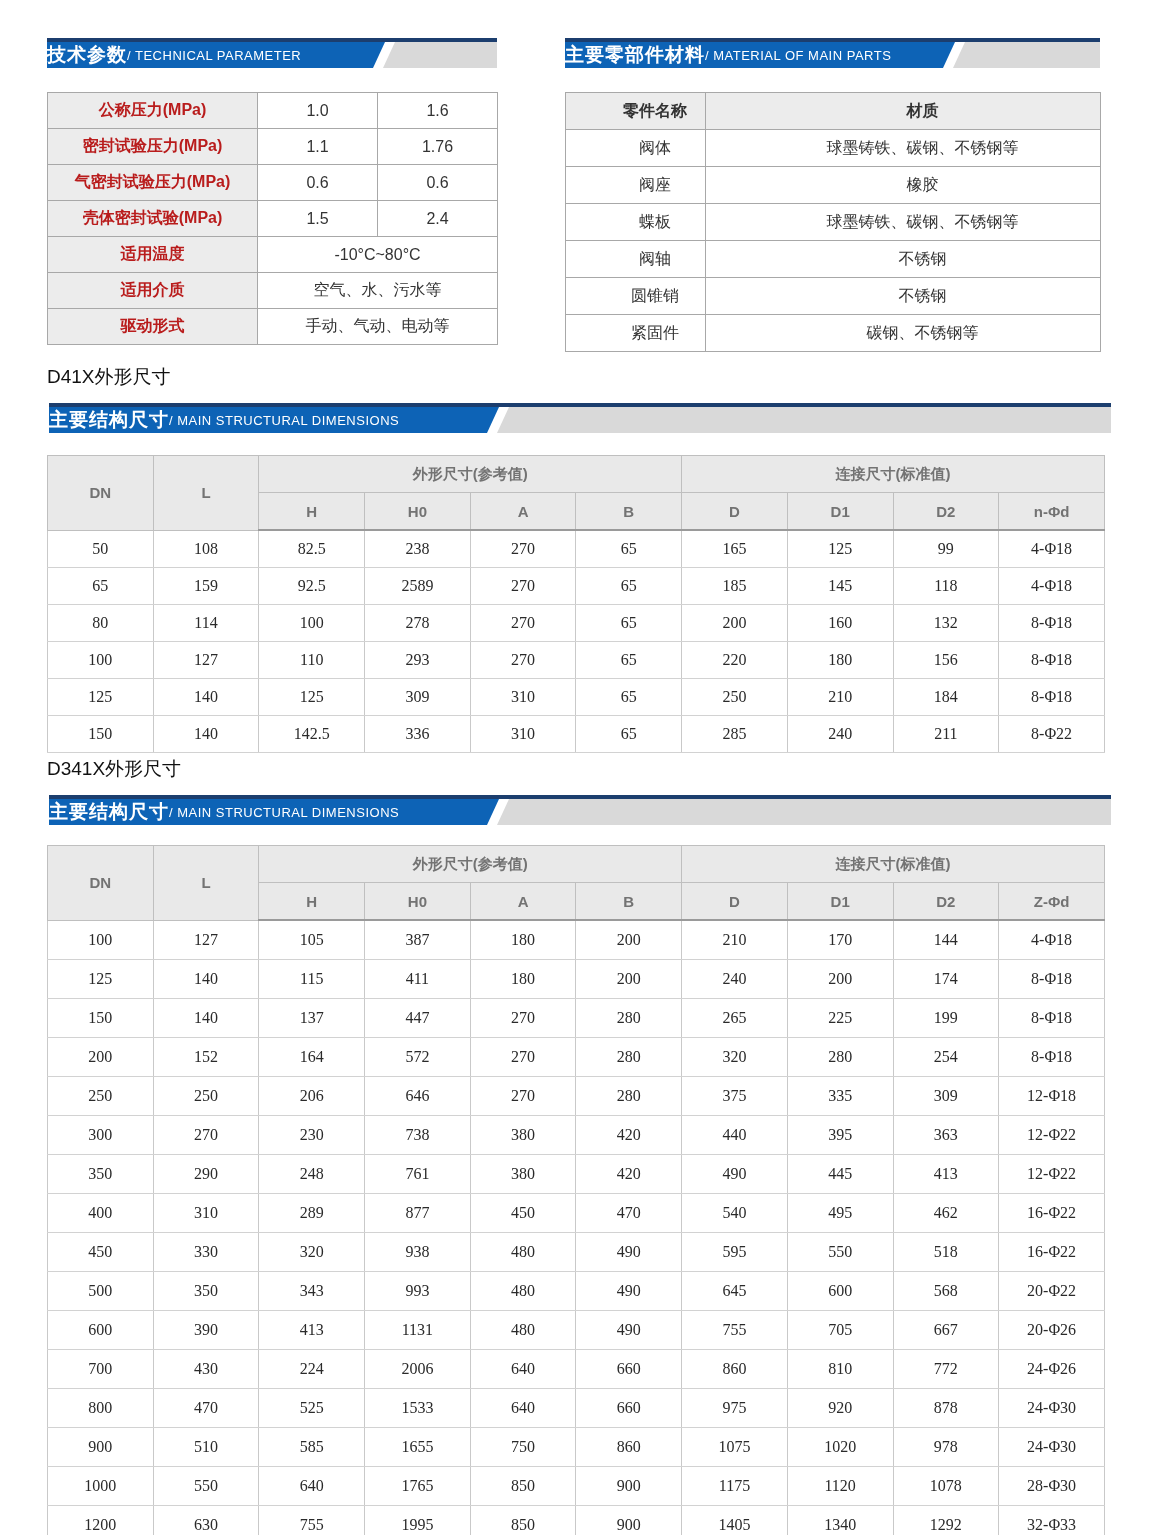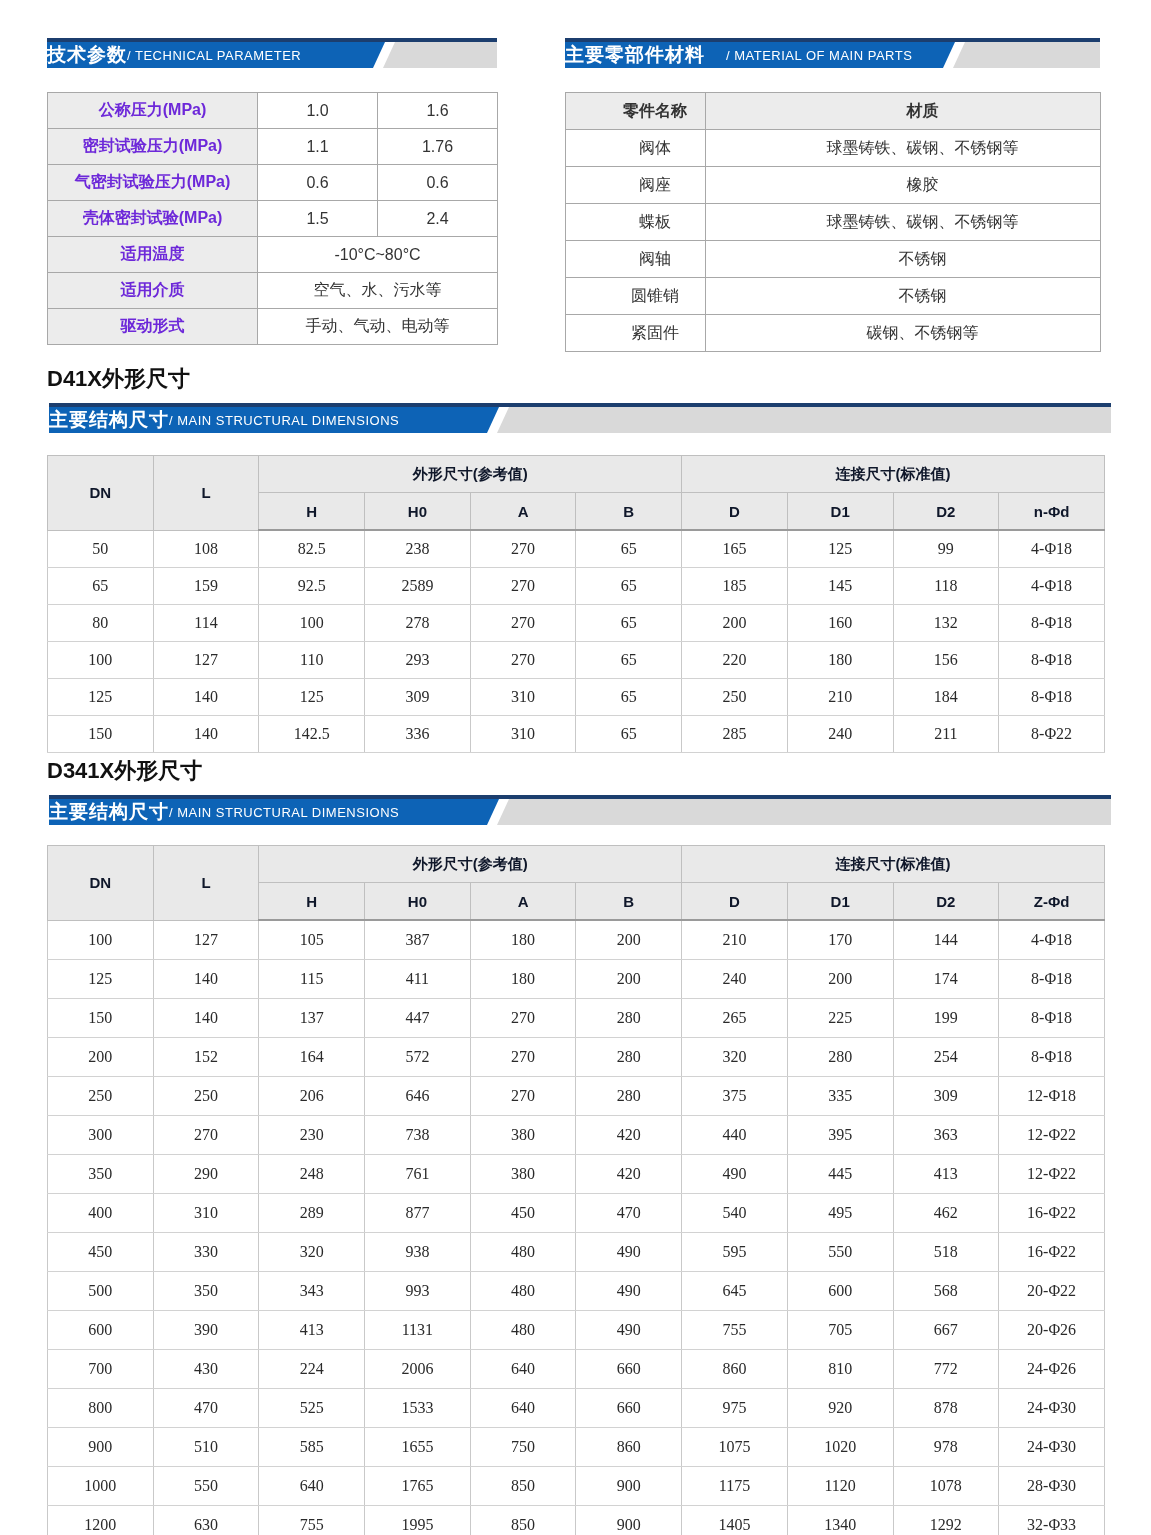"主要零部件材料" #banner-materials .blue { gap: 21px -> none }
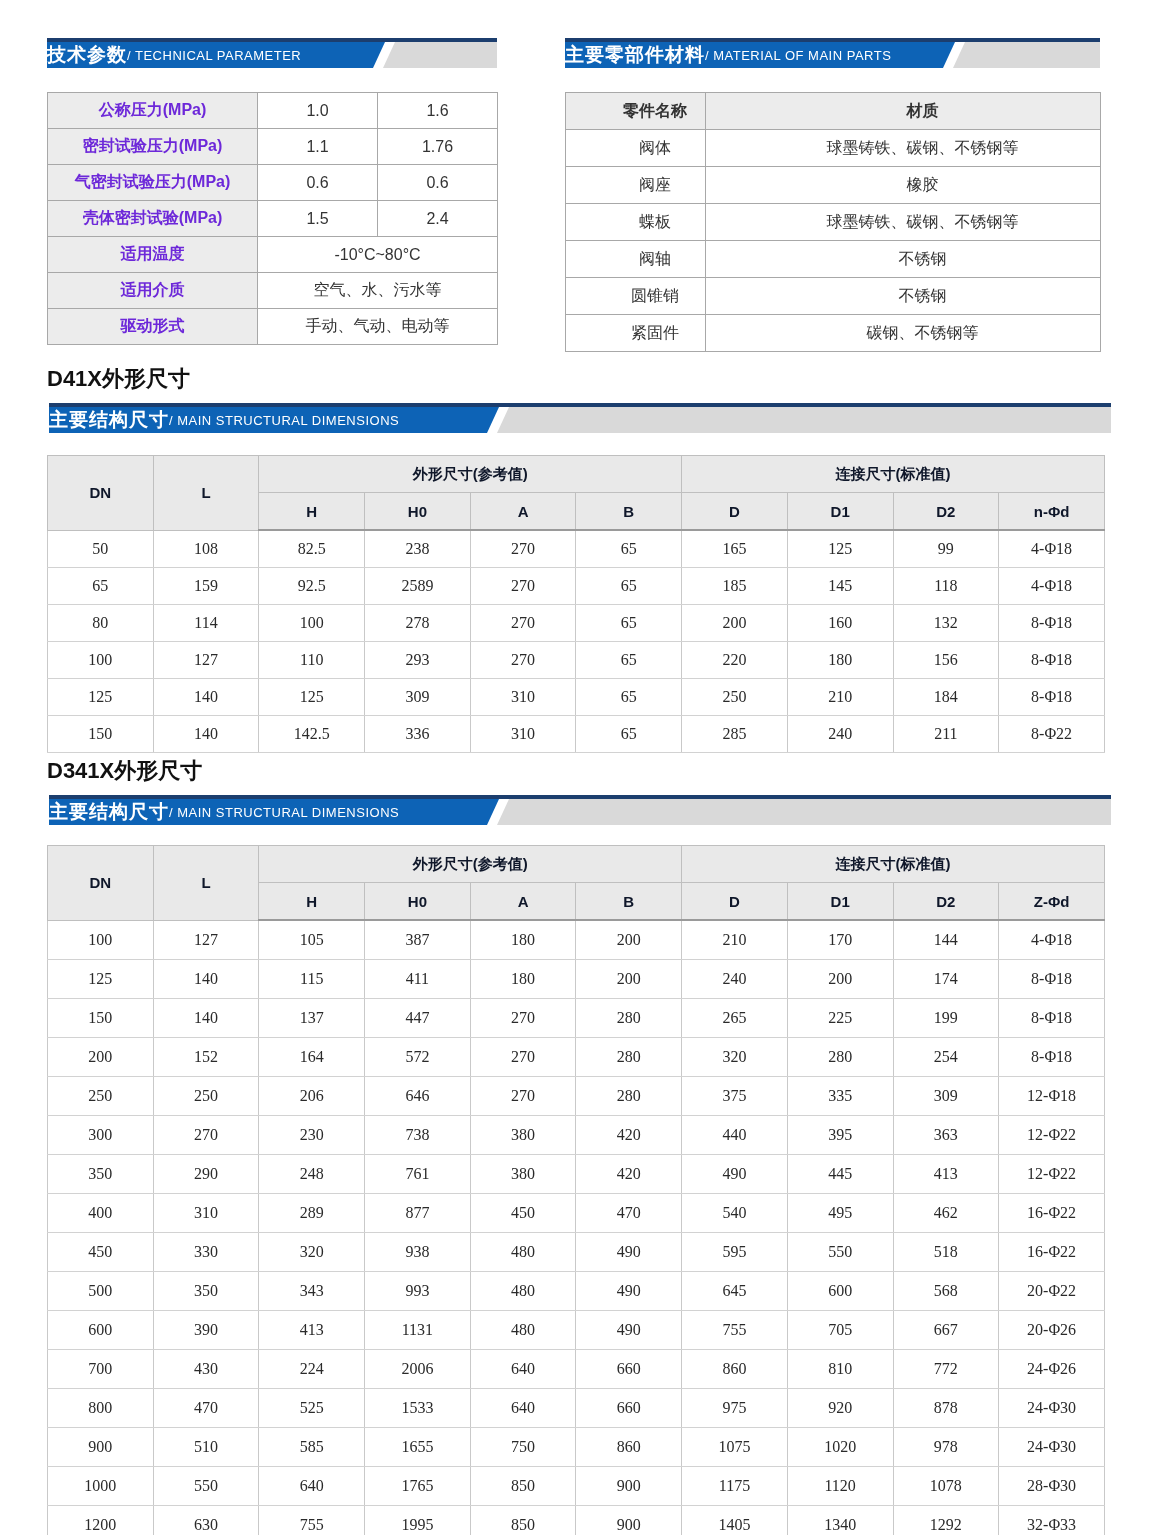"公称压力(MPa)" #tech-table td.lbl { color: #6d28d9 -> #b91c1c }
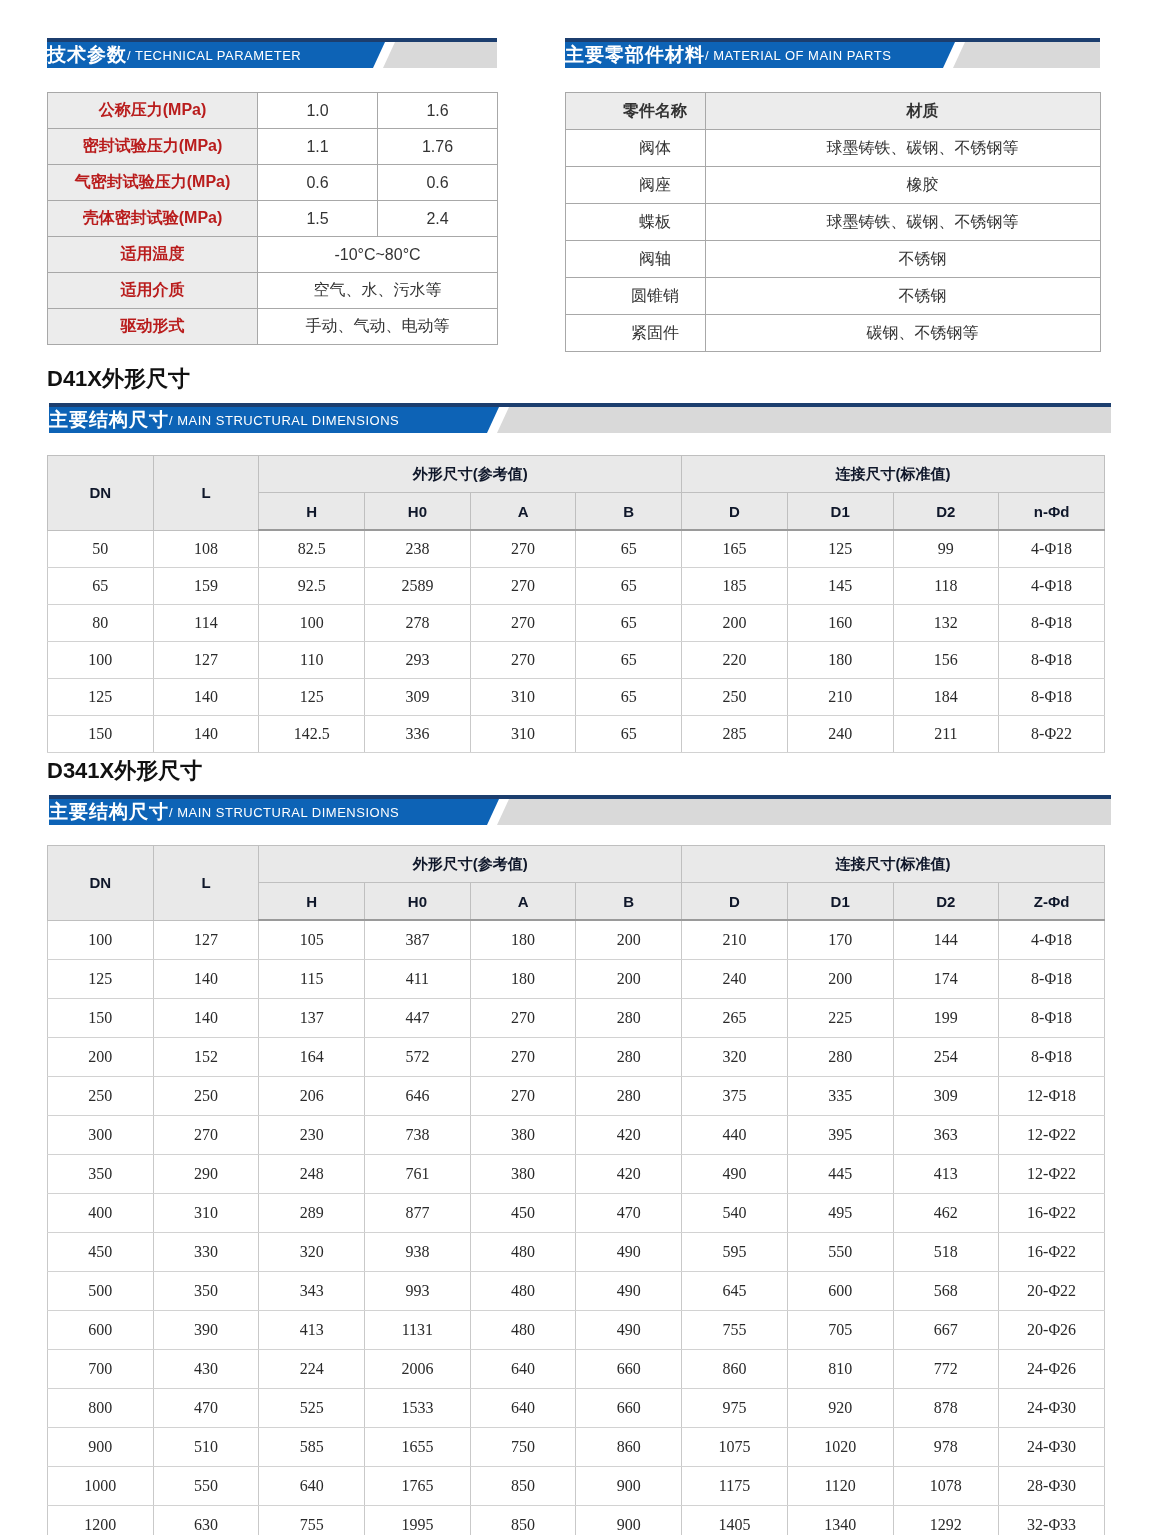"D41X外形尺寸" .section-title { font-size: 22px -> 19px; font-weight: bold -> normal }
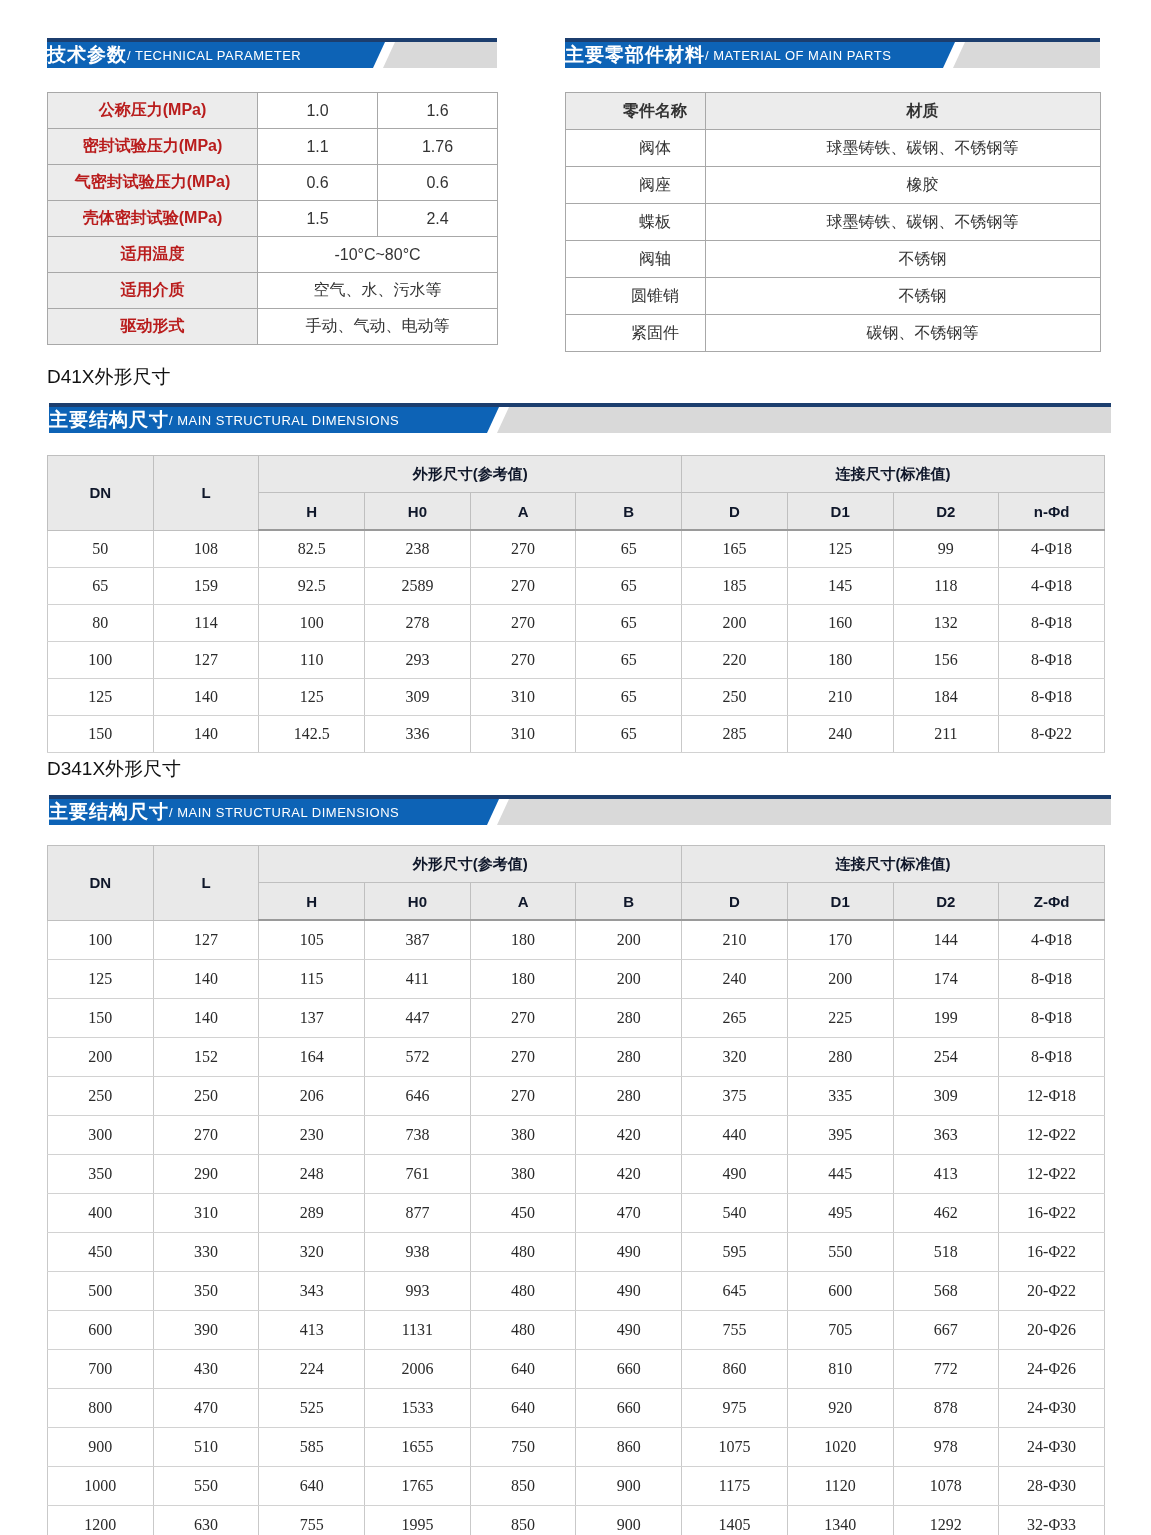"外形尺寸(参考值)" .dim-table th { color: #0f172a -> #737373 }
